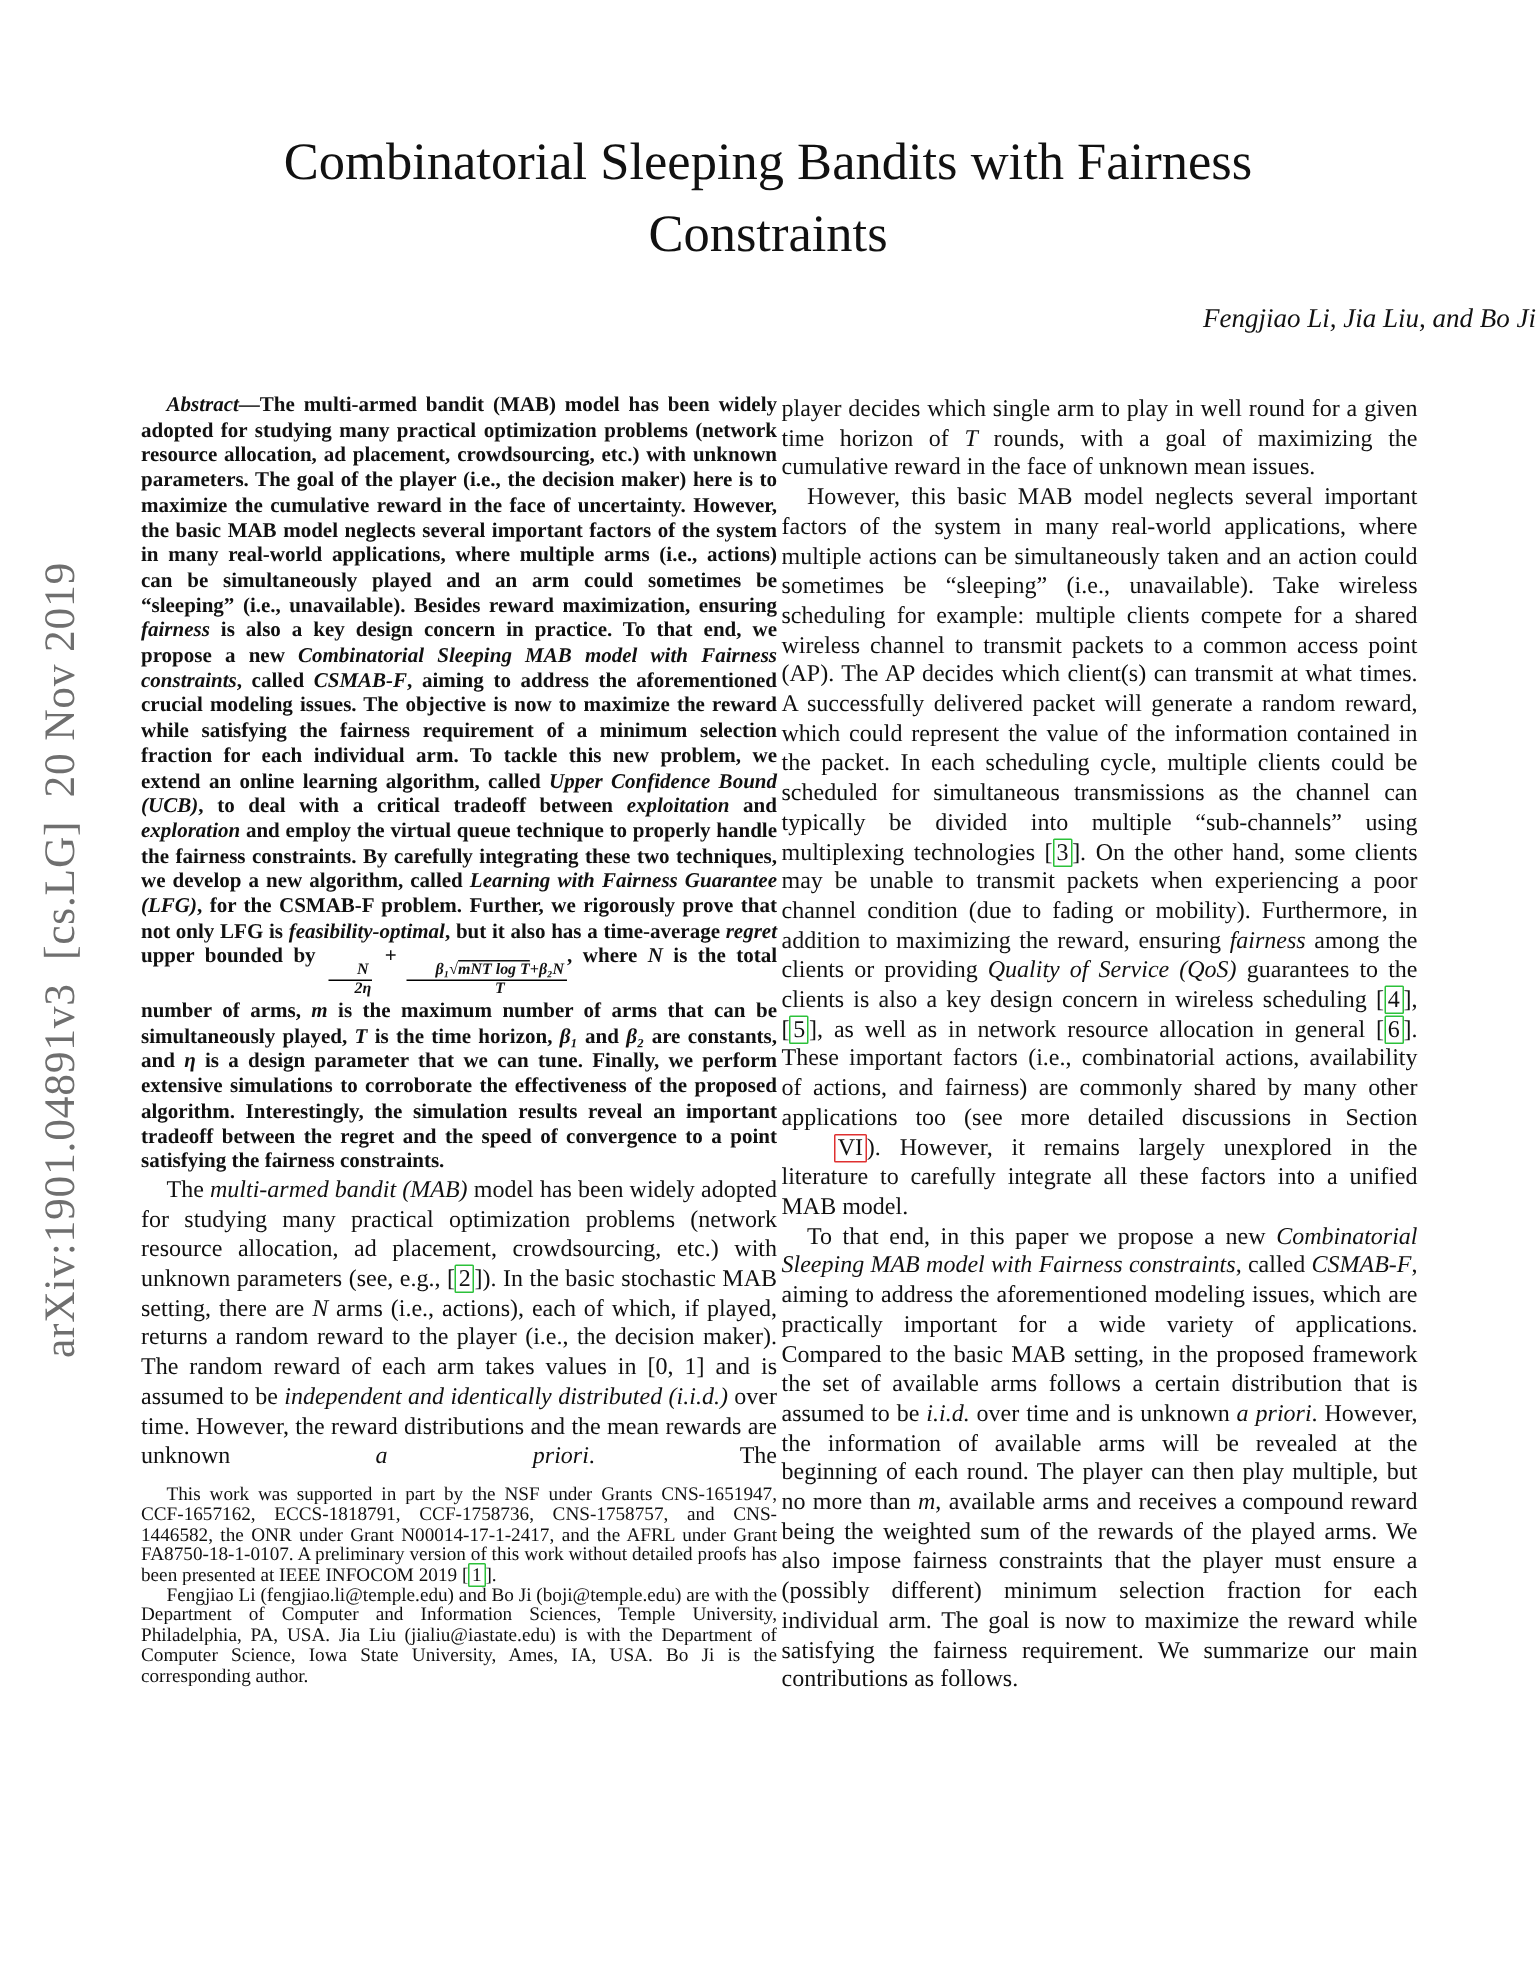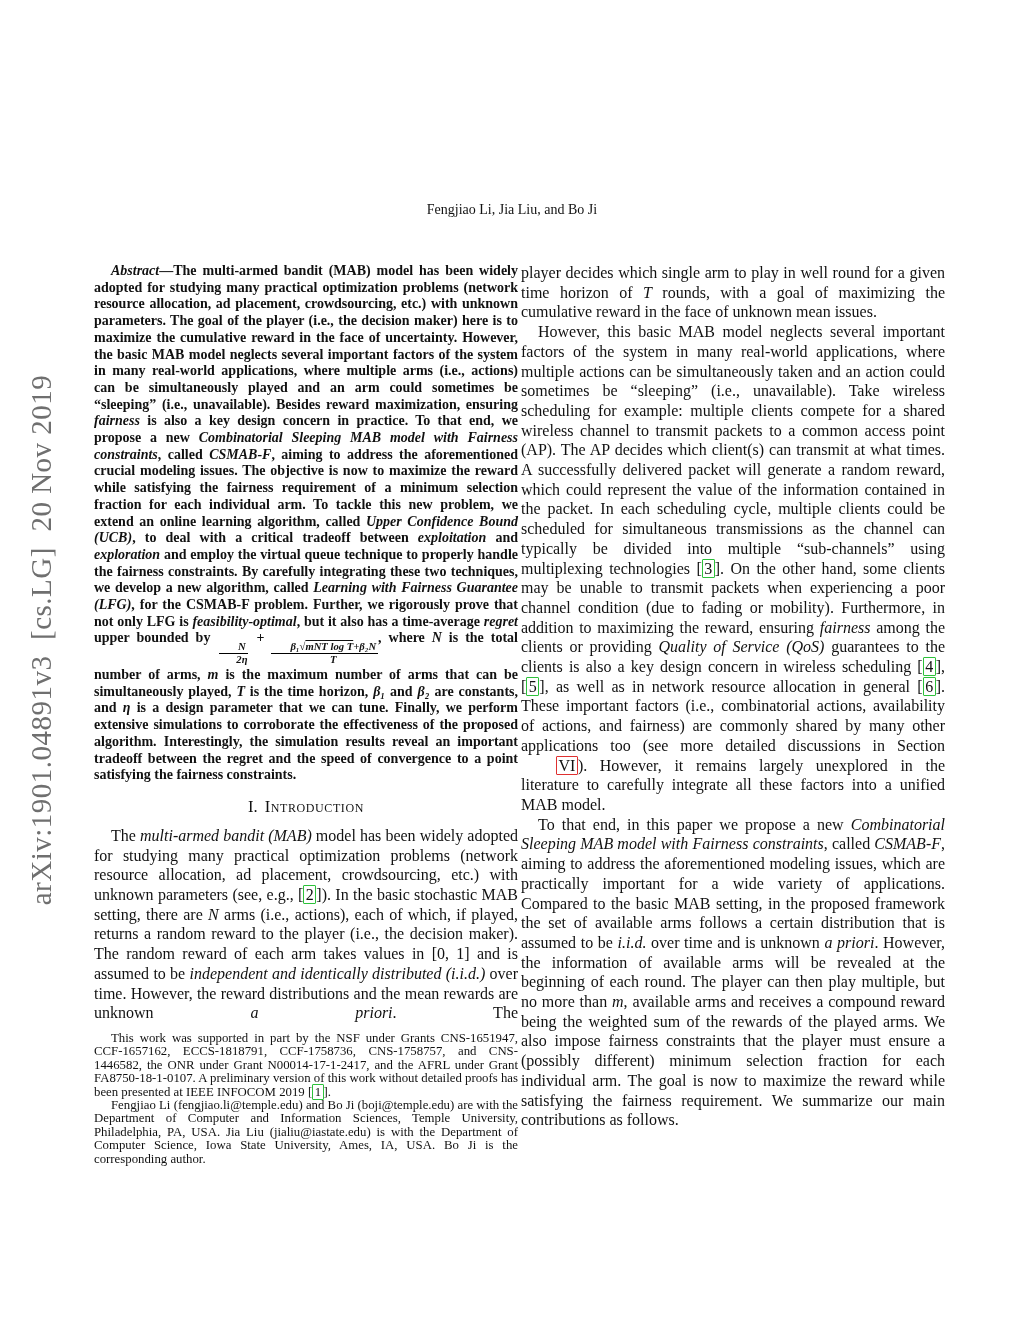"Combinatorial Sleeping Bandits with" h1.title { html: none -> <h1>Combinatorial Sleeping Bandits with Fairness Constraints</h1> }
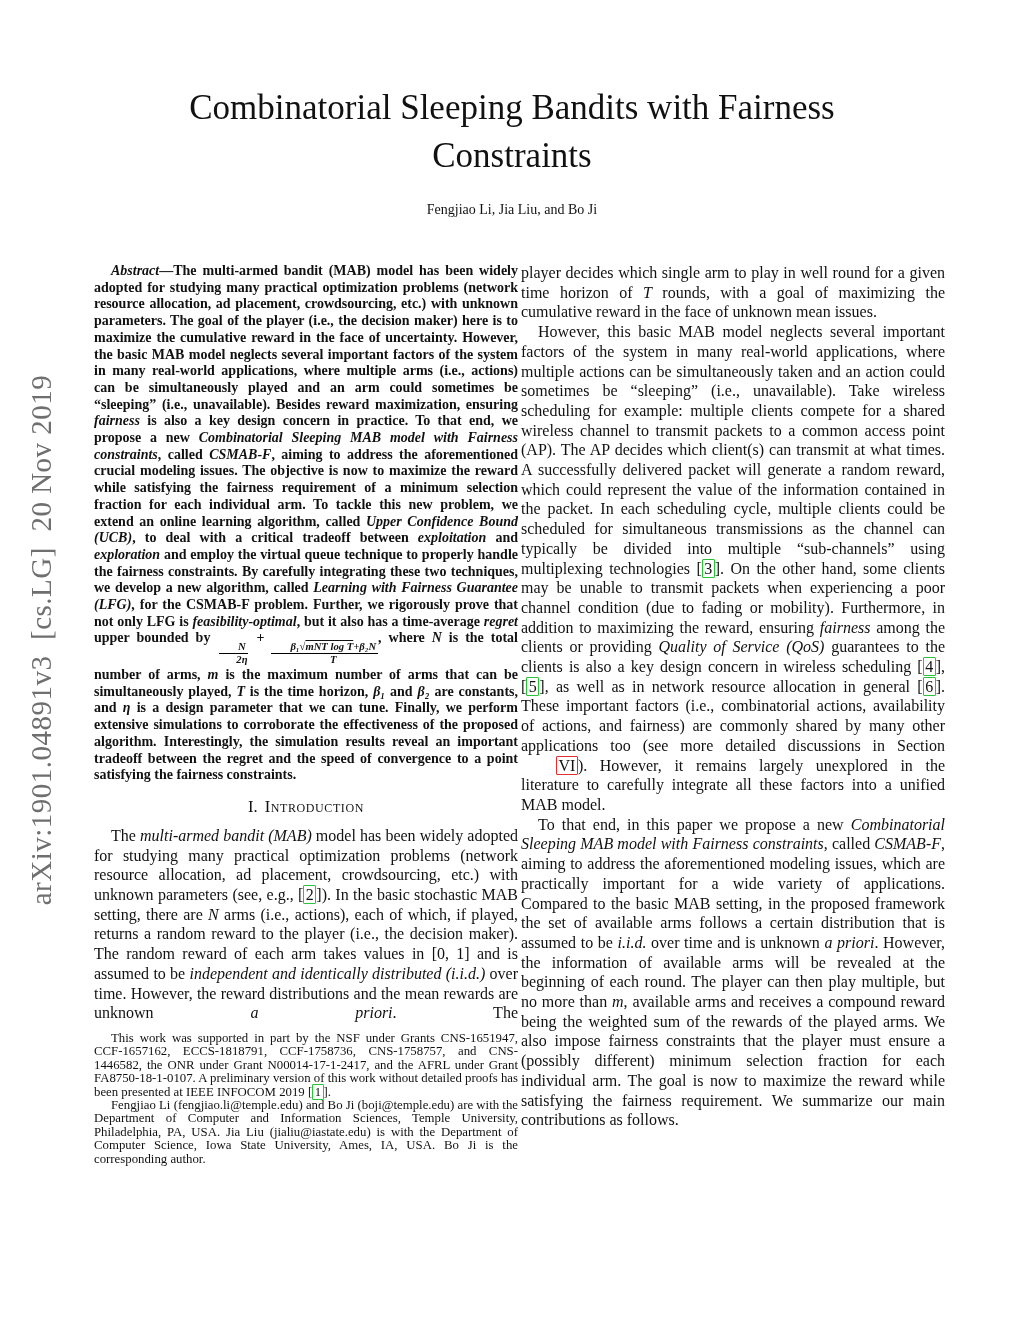"Fengjiao Li, Jia Liu, and" .authors { font-size: 14px -> 18px; font-style: none -> italic; text-align: center -> right }
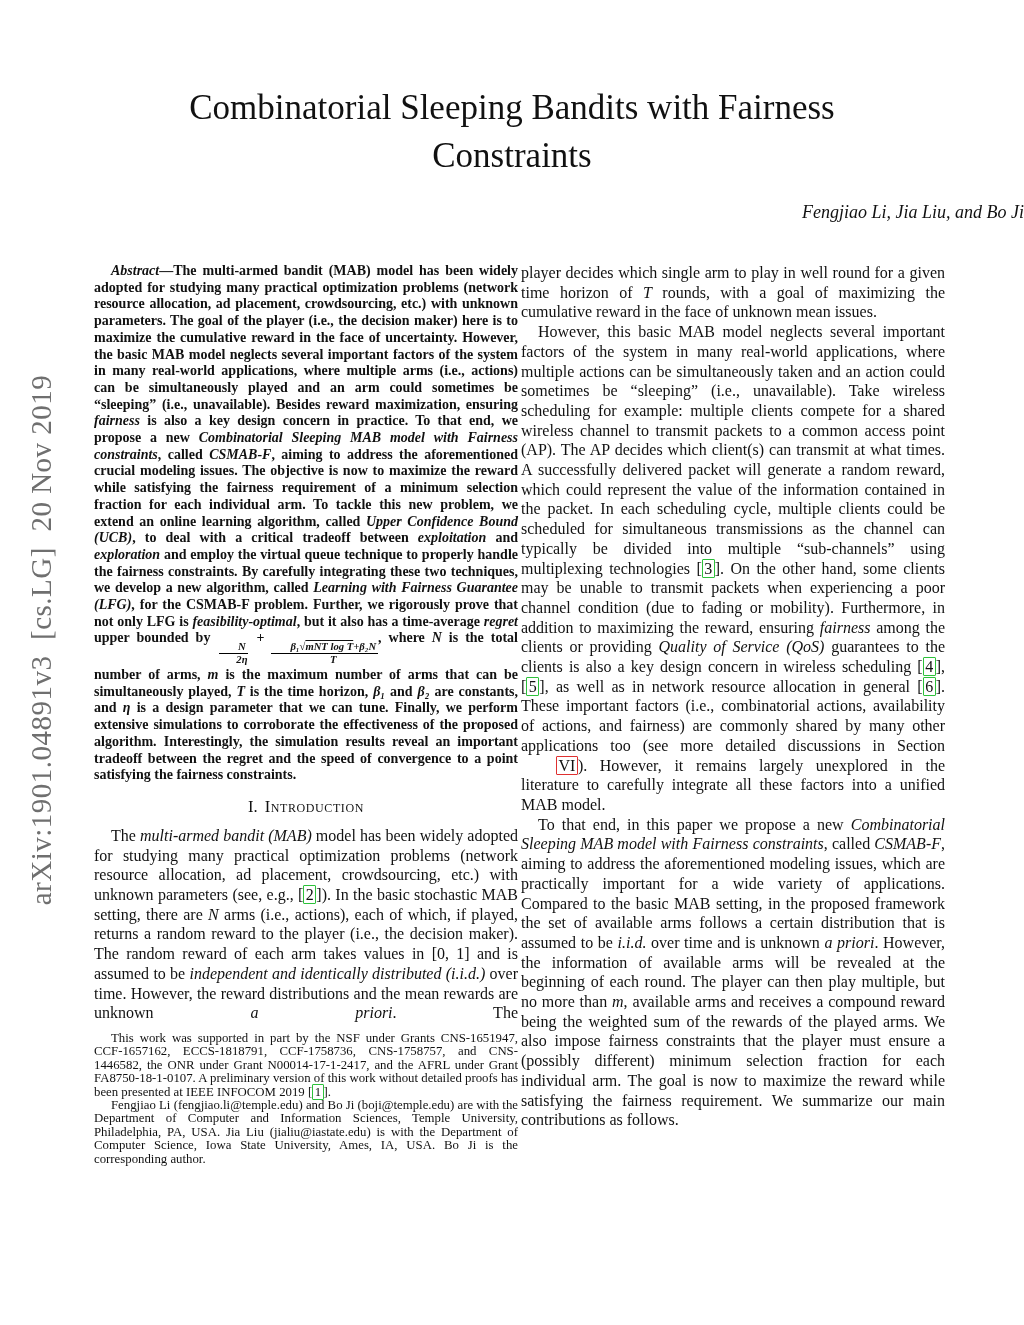"I. Introduction" h2.sec-heading { html: <h2> <span>I.</span><span>Introduction</span> </h2> -> none }
